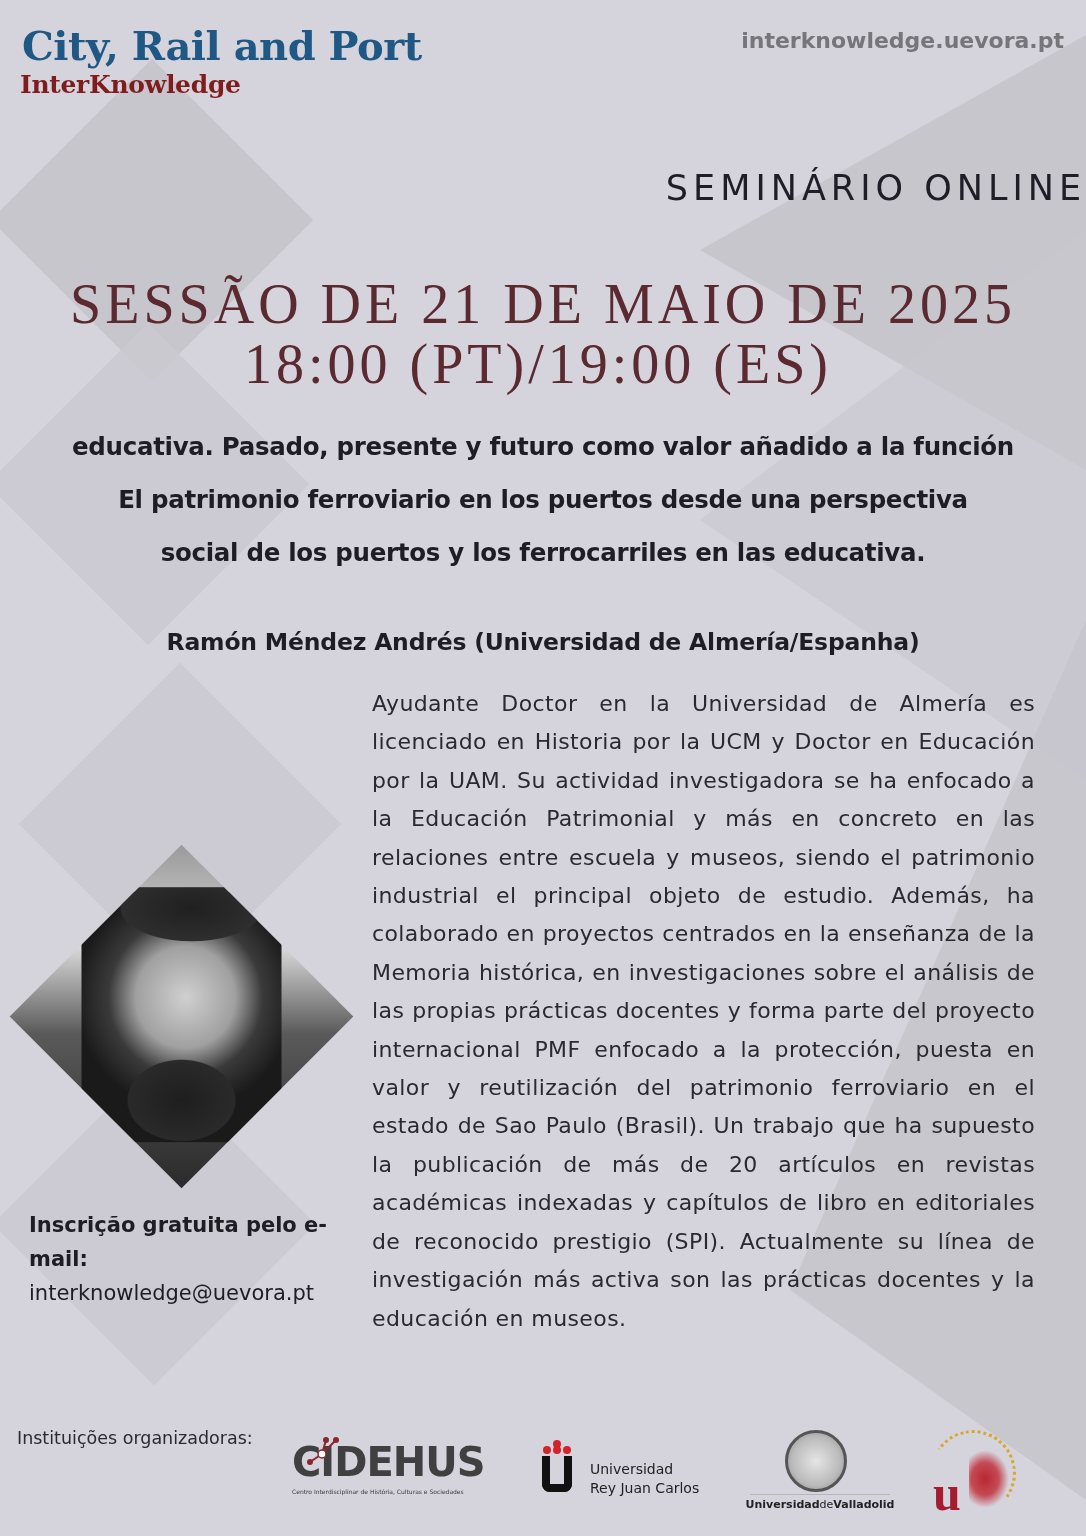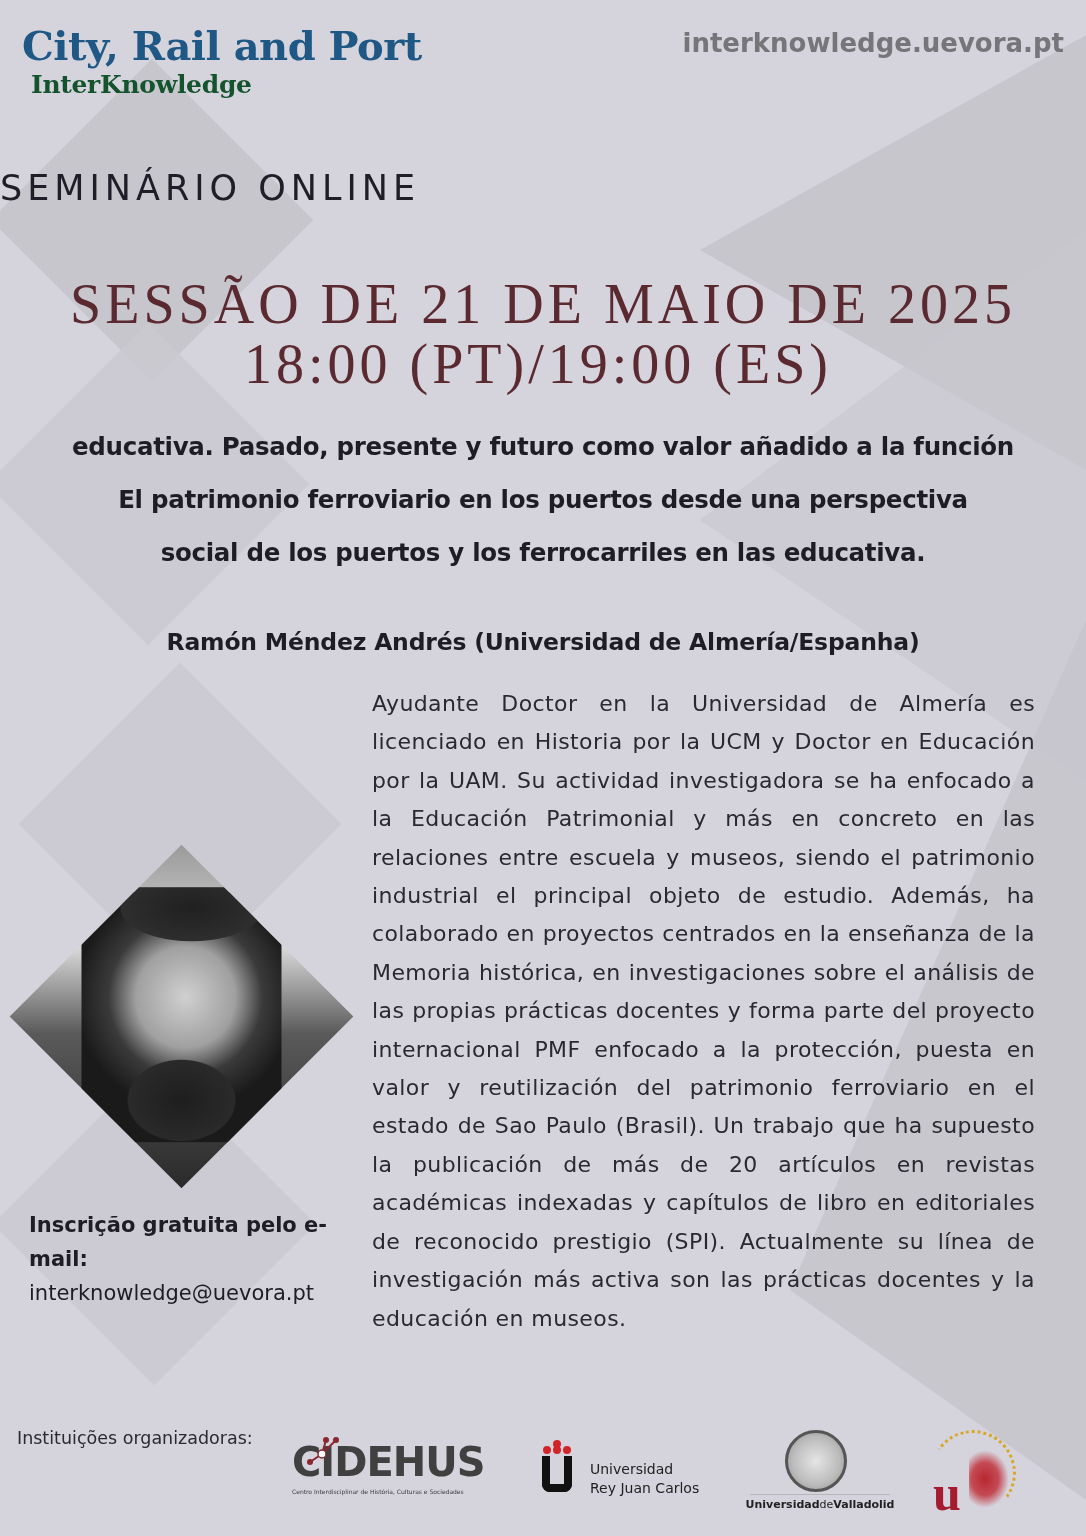"interknowledge.uevora.pt" .header-url { font-size: 26px -> 22px }
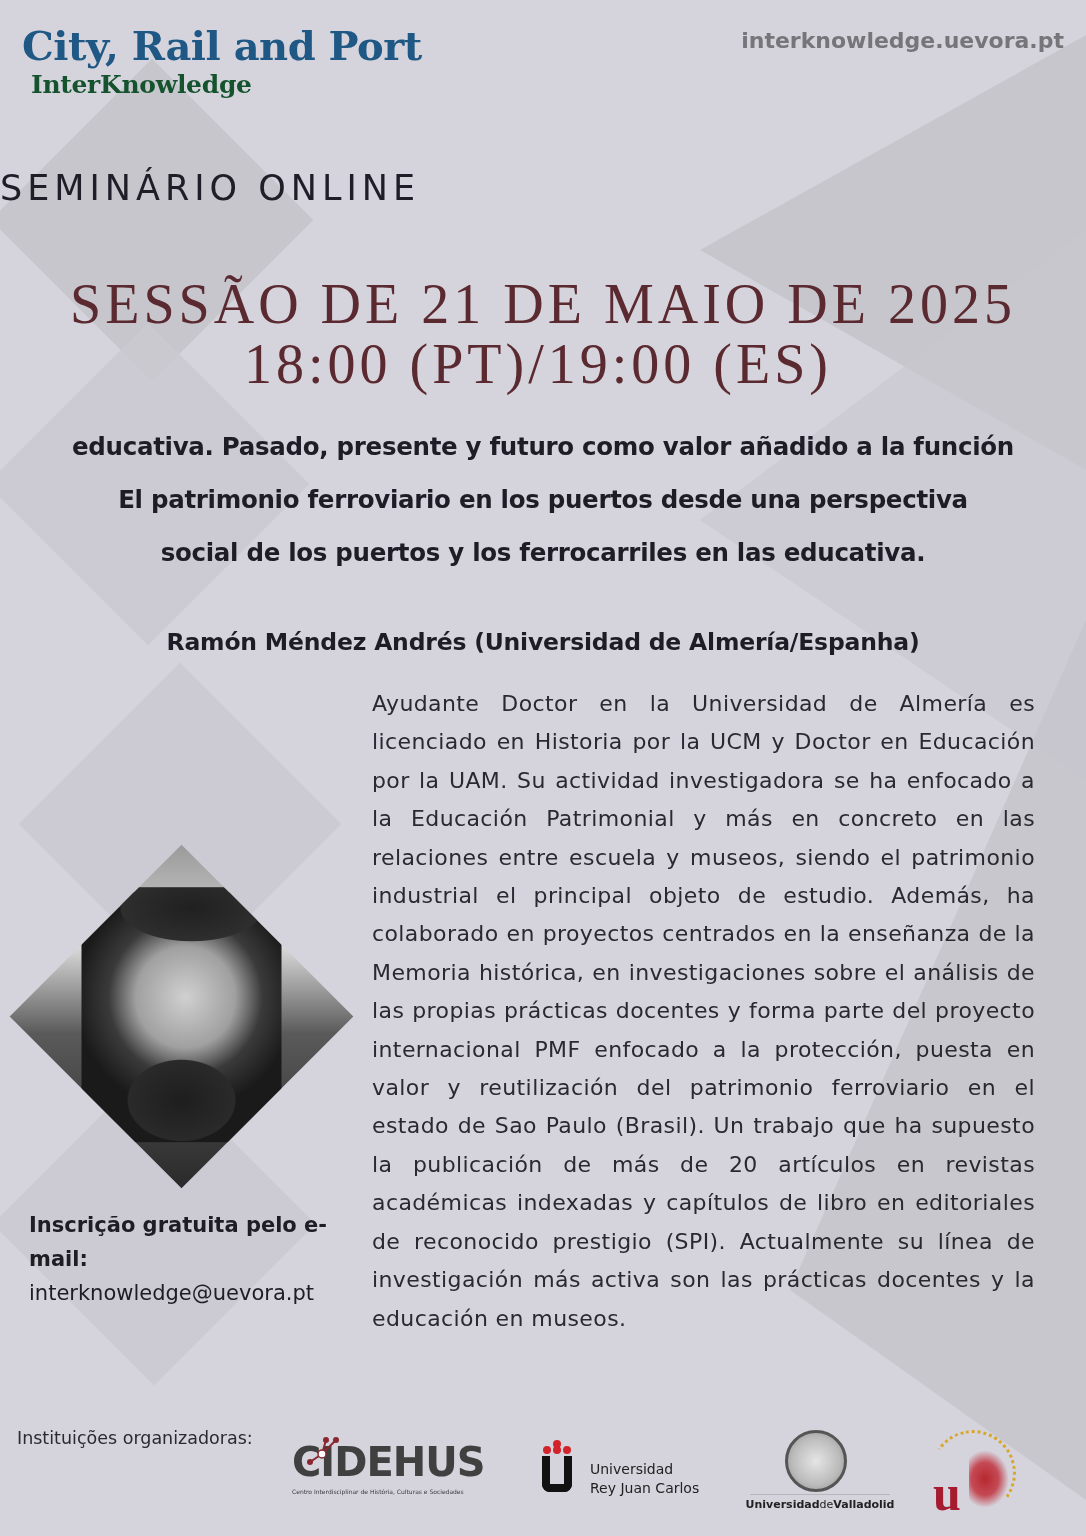"InterKnowledge" .header-sub { color: #14532d -> #7f1d1d; margin-left: 11px -> none }
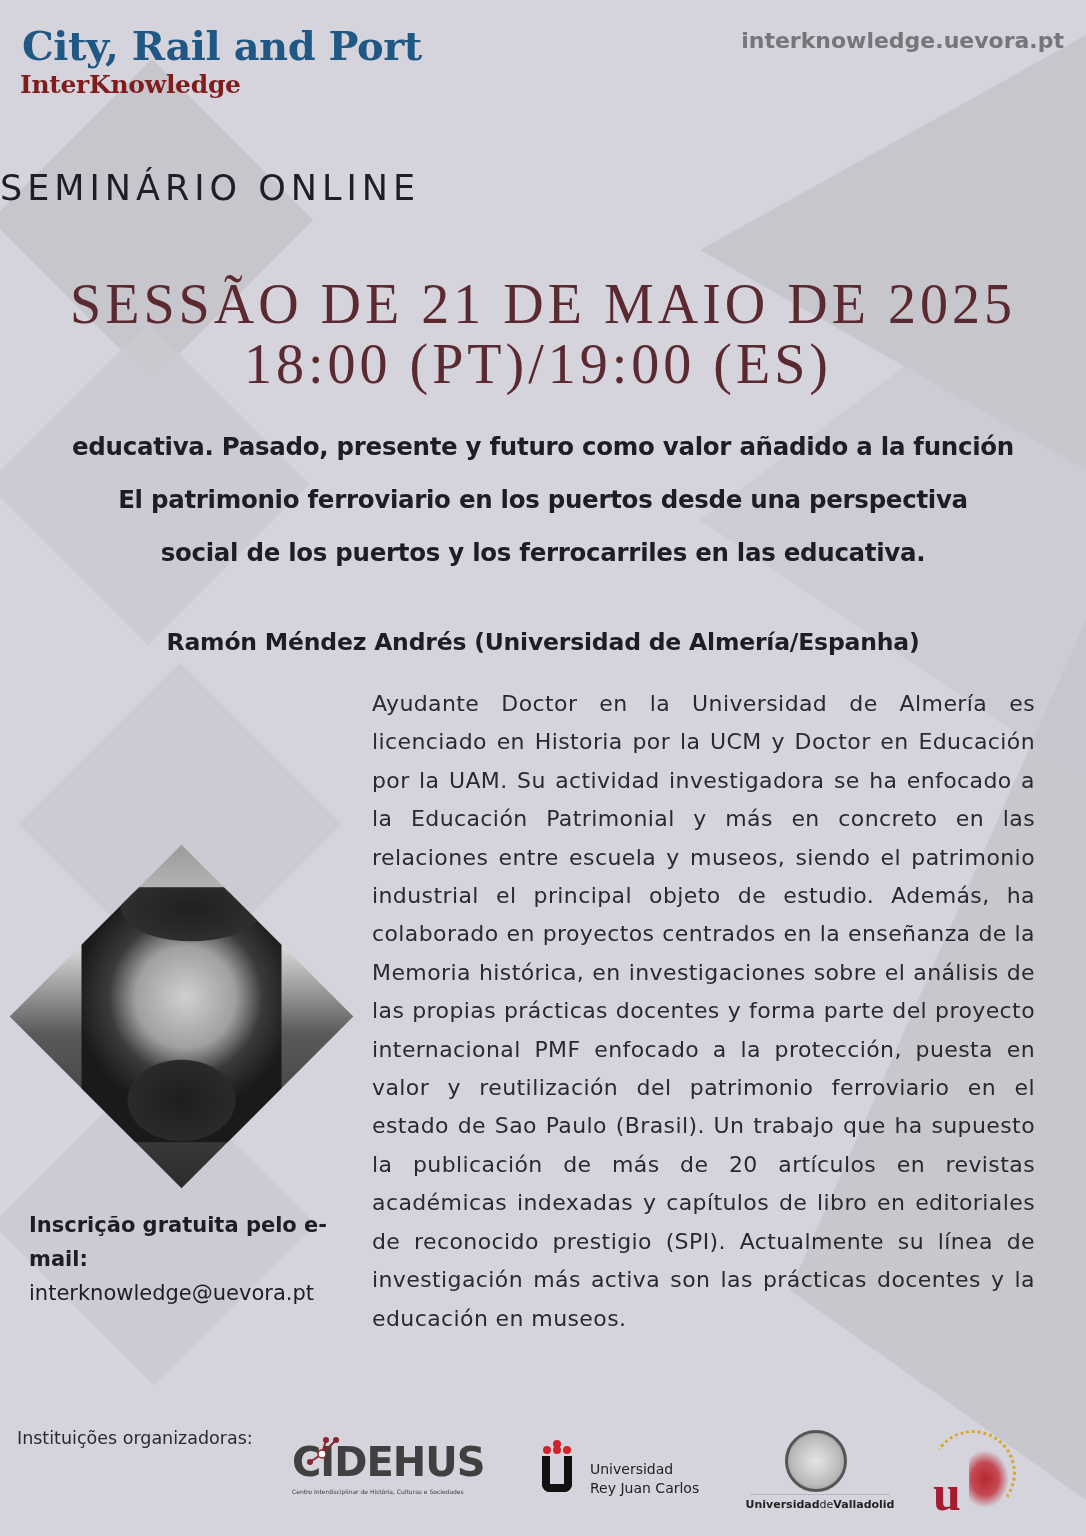"SEMINÁRIO ONLINE" .seminar { text-align: left -> right }
